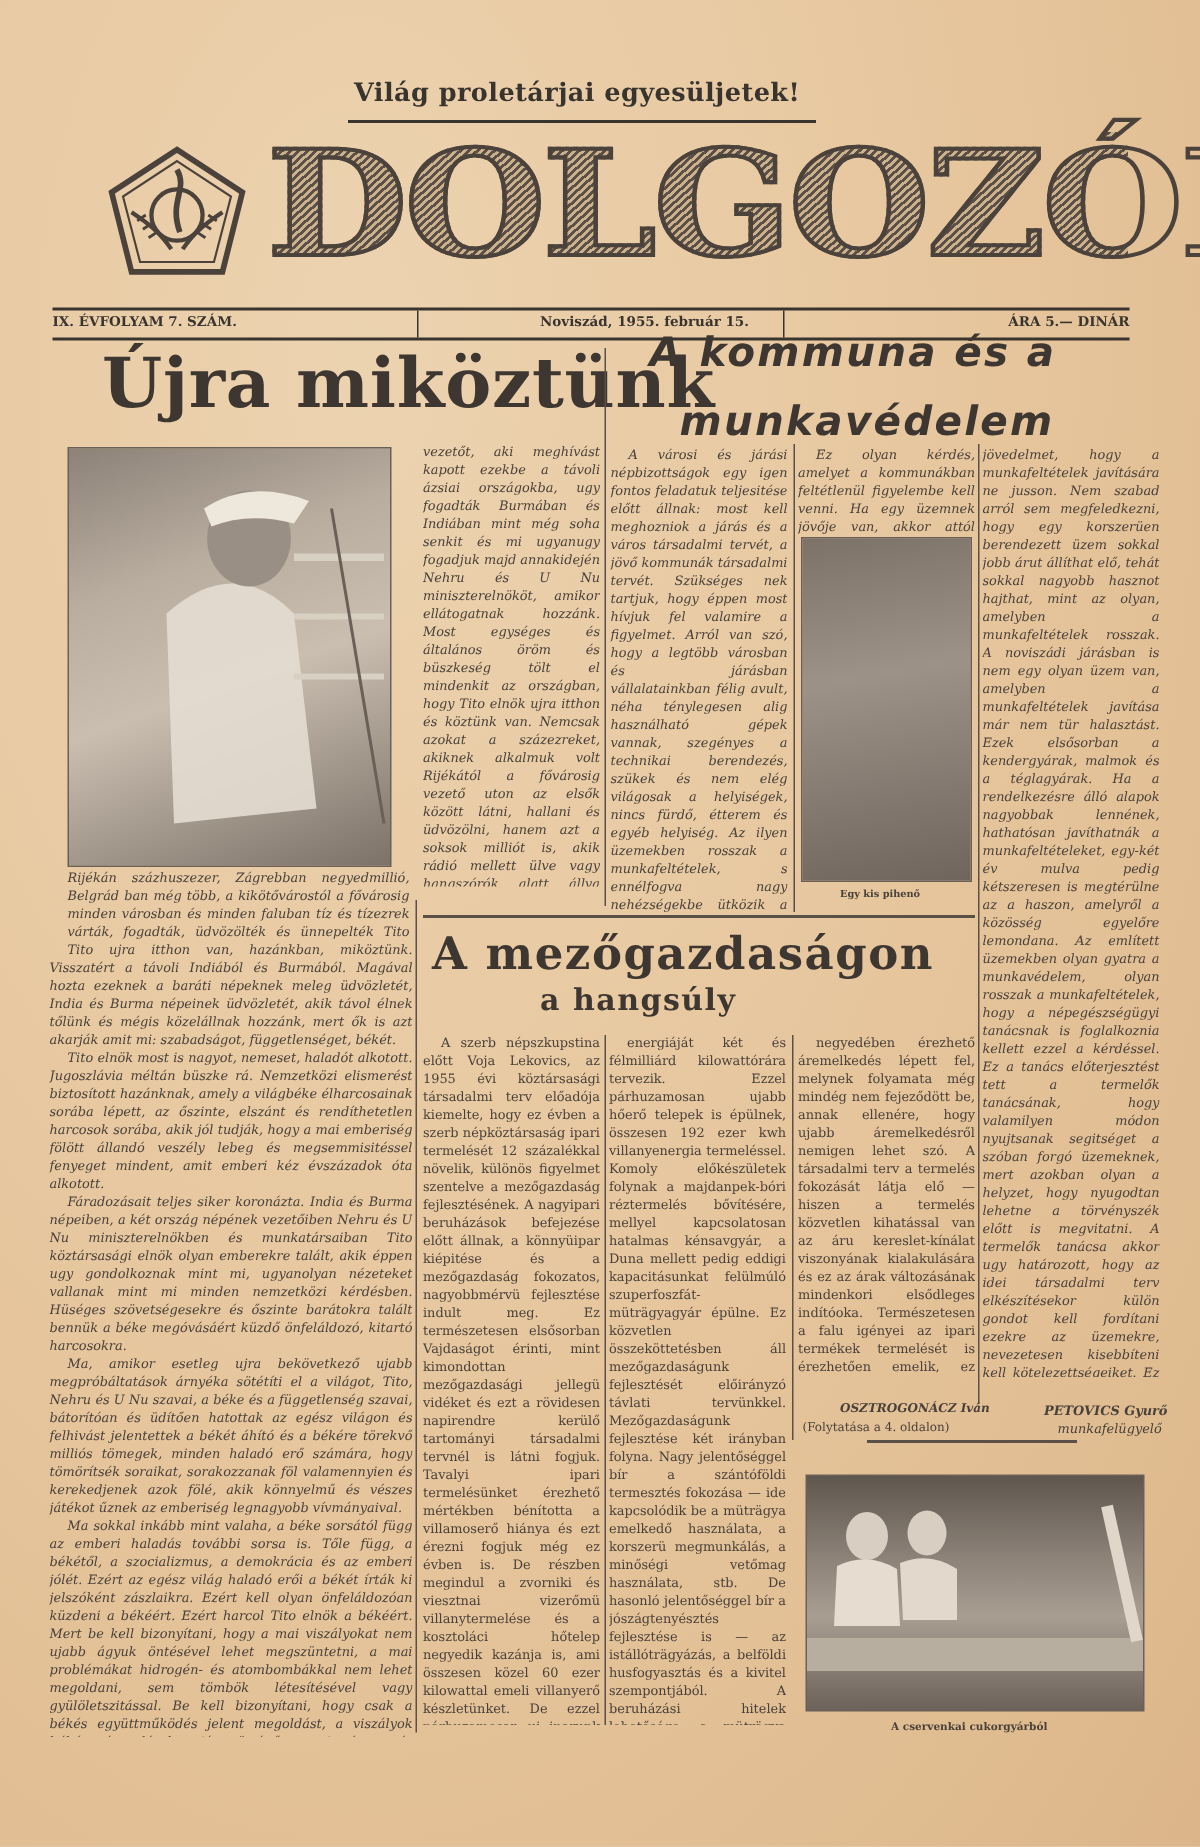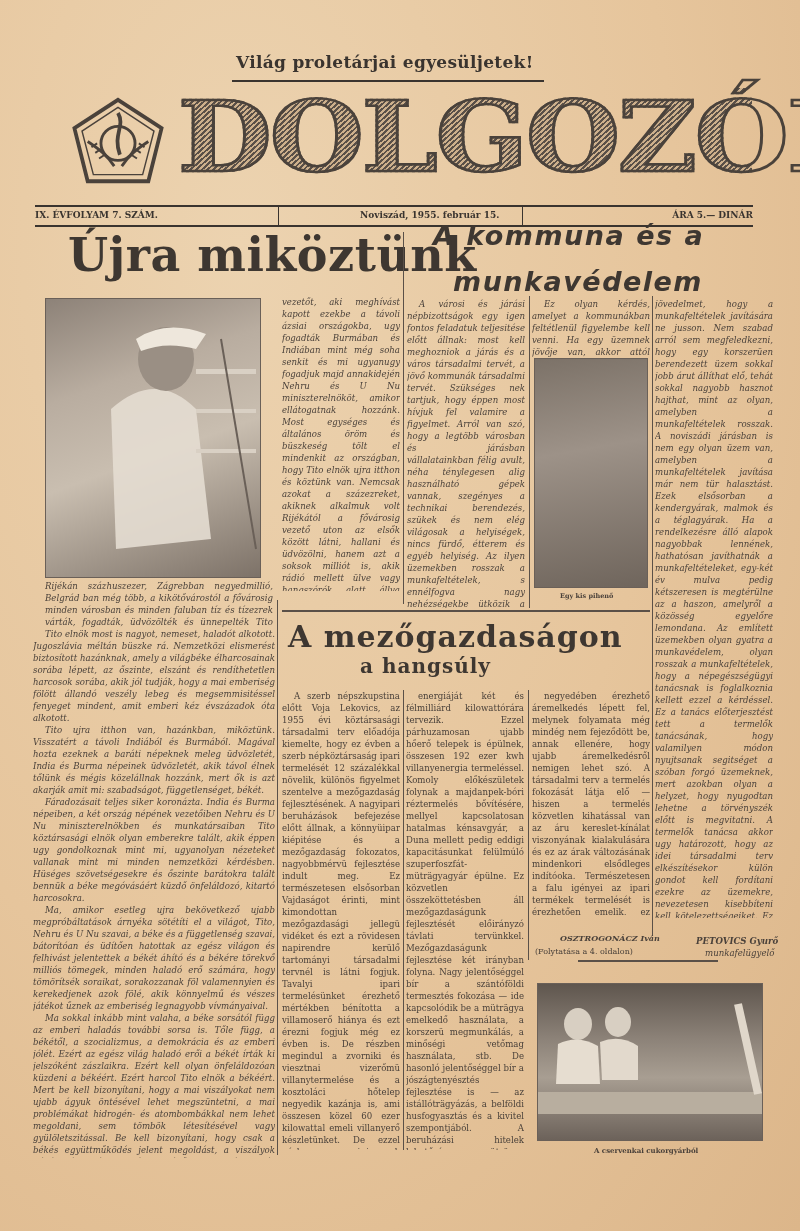"Tito elnök most is nagyot," p { order: before "Tito ujra itthon van, hazánkban," -> after "Tito ujra itthon van, hazánkban," }
